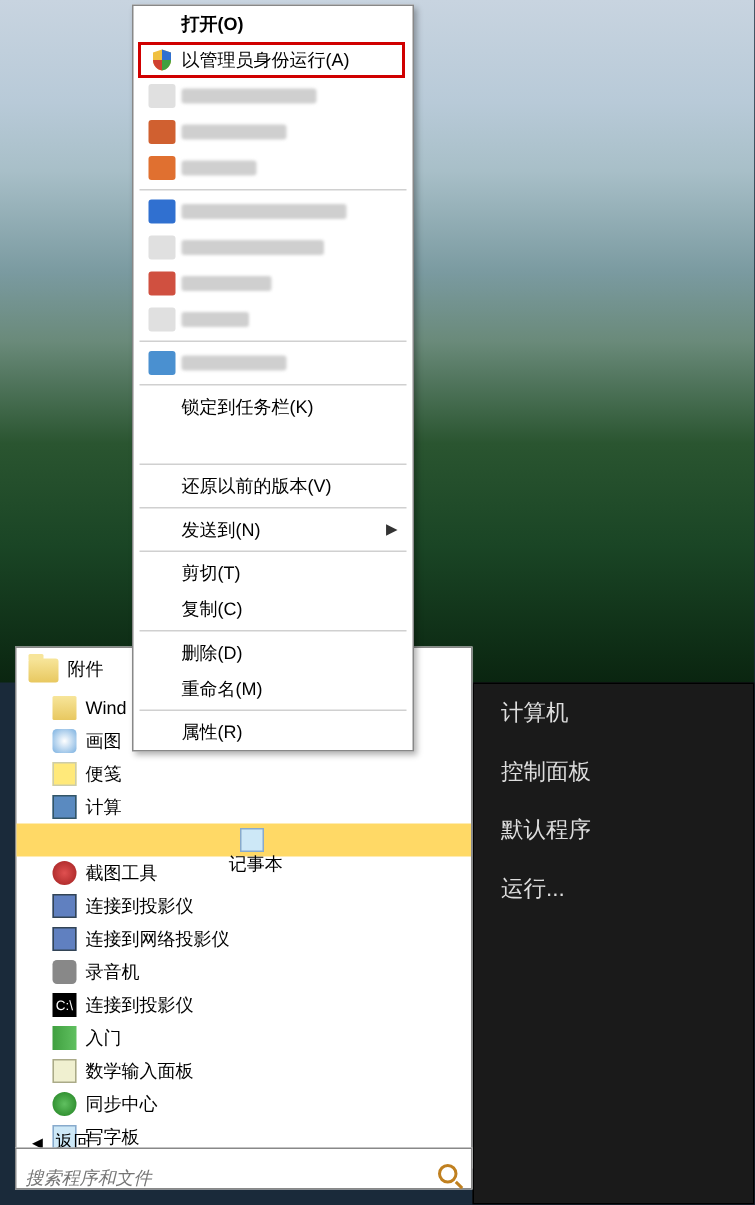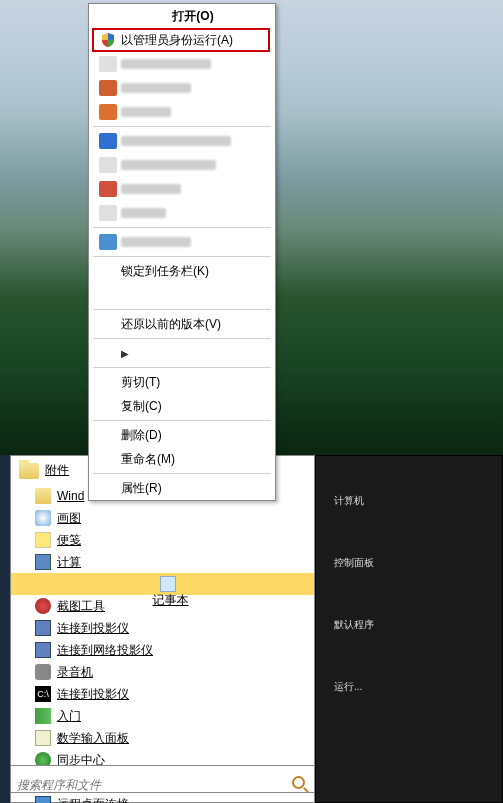"打开(O)" .ctx-item.bold { text-align: center -> none }
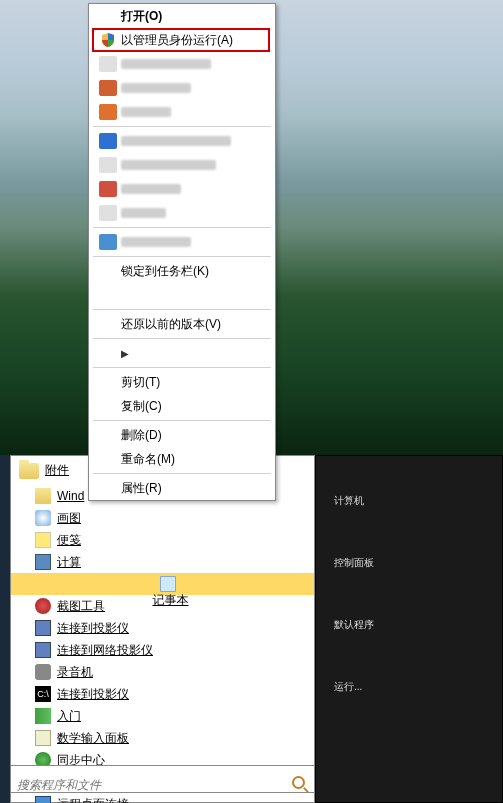"发送到(N)" span.ctxt { html: none -> <span>发送到(N)</span> }
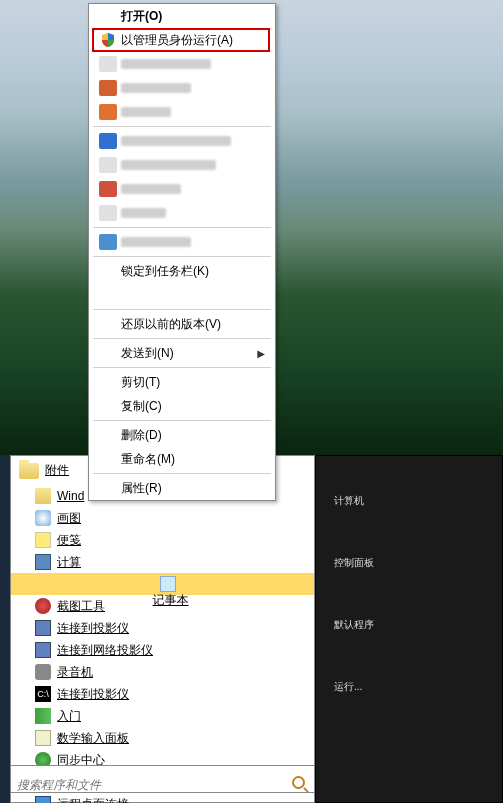"附件" .start-left { text-decoration: underline -> none; top: 455px -> 431px }
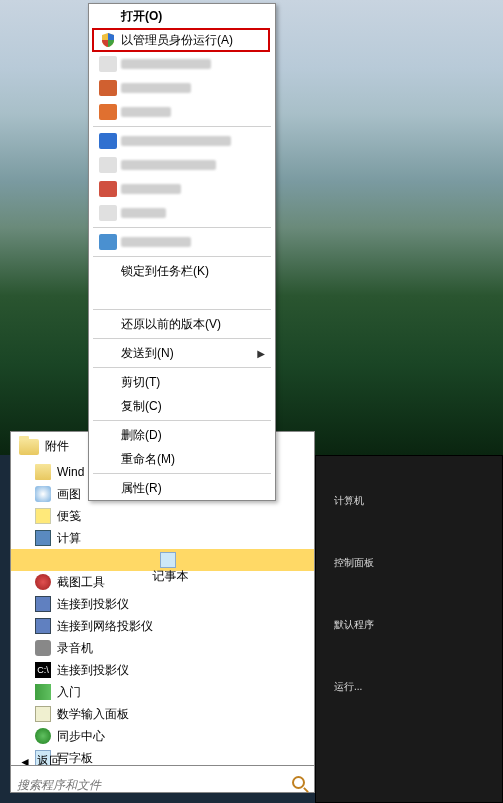"计算机" .rmenu-item { font-size: 10px -> 15px; margin-top: 28px -> none }
